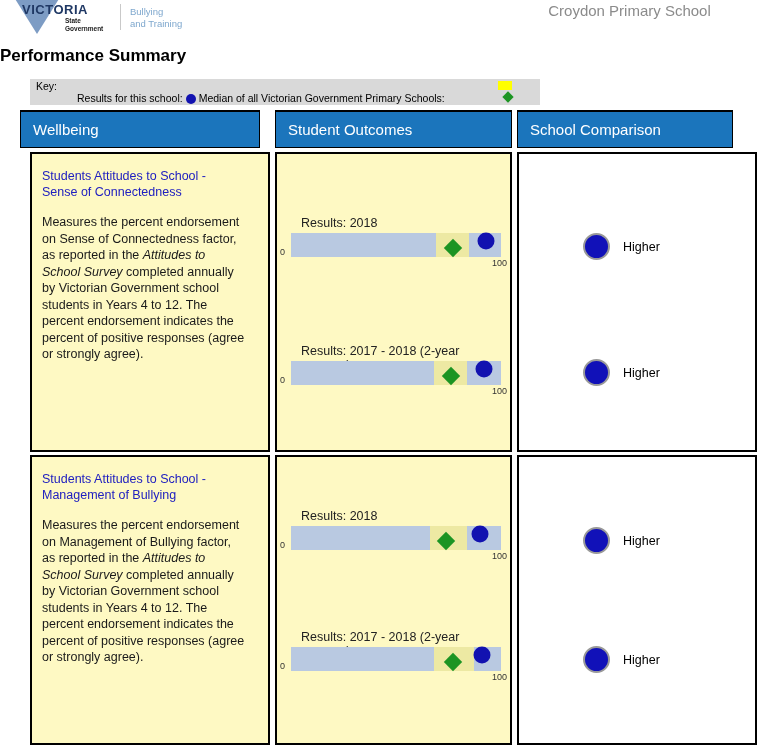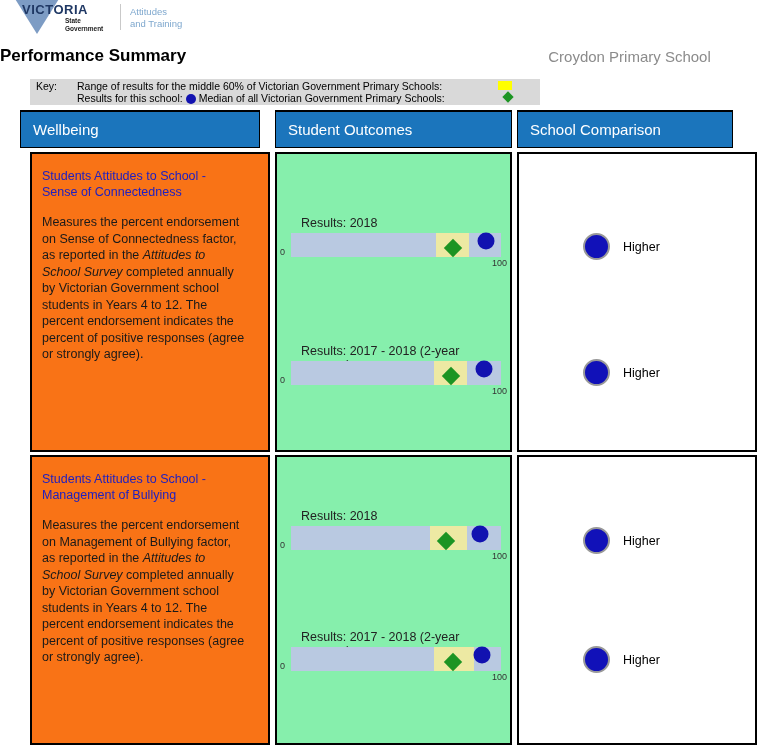"Attitudes" div { text: Attitudes -> Bullying }
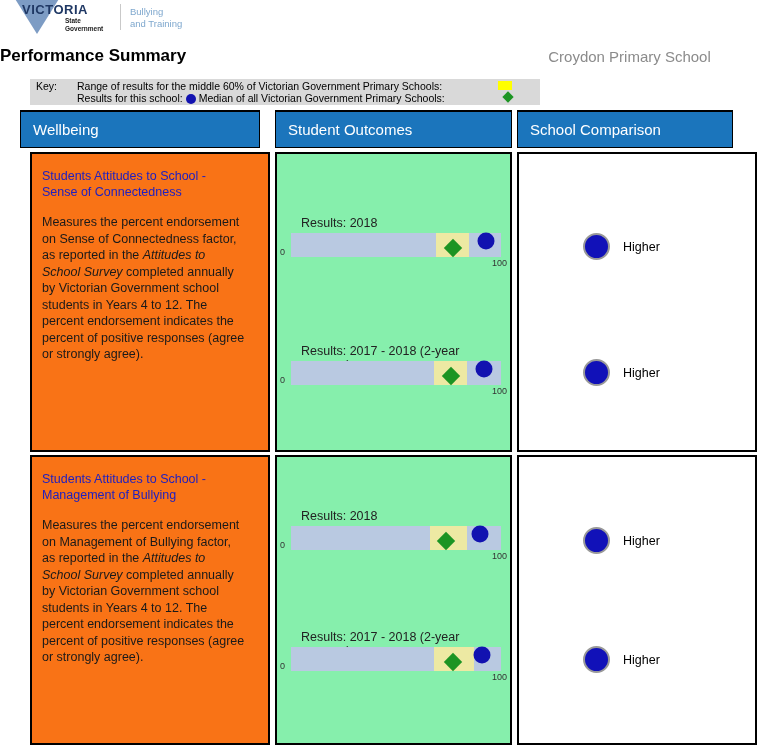"Croydon Primary School" .school-name { margin-top: 46px -> none }
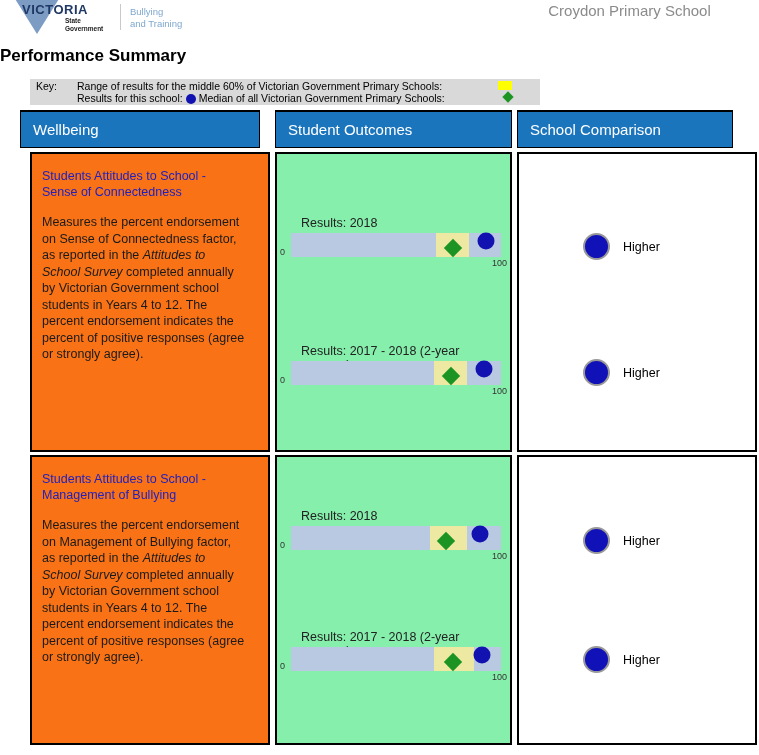"Range of results for the" span.key-text1 { html: <span>Range of results for the middle 60% of Victorian Government Primary Schools:</span> -> none }
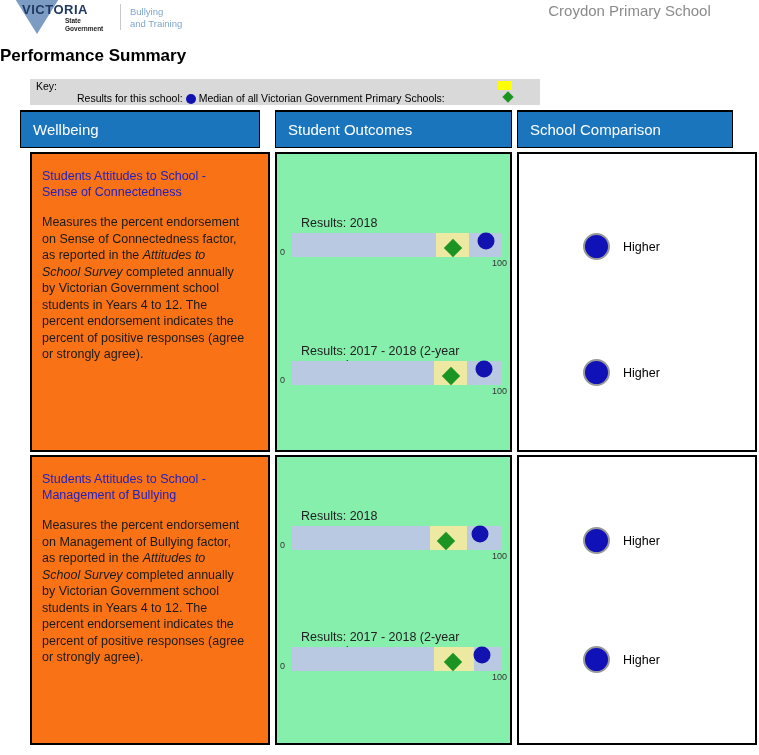"Students Attitudes to School -" .cell-text { background: #f97316 -> #fef9c3 }
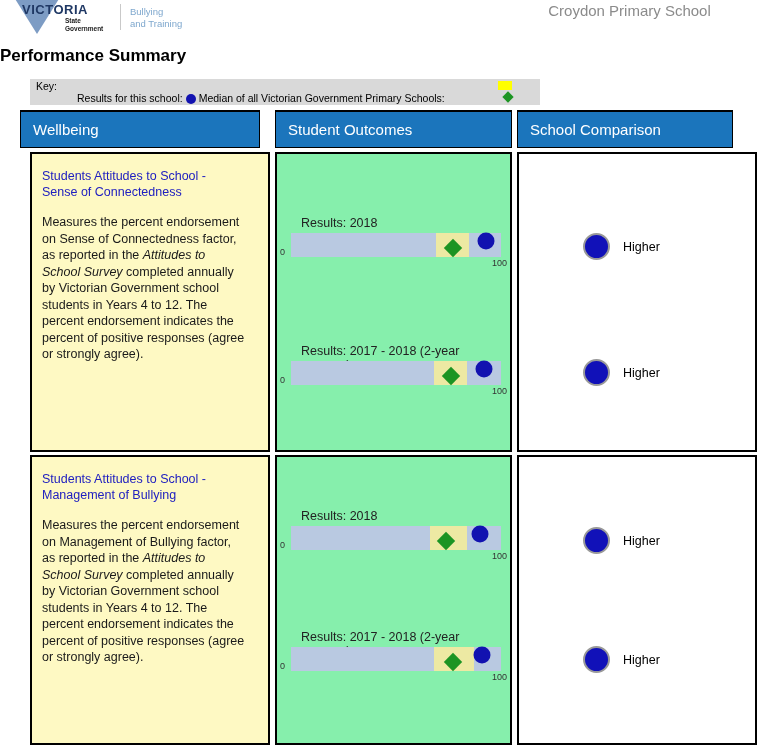"Results: 2018" .cell-chart { background: #86efac -> #fef9c3 }
